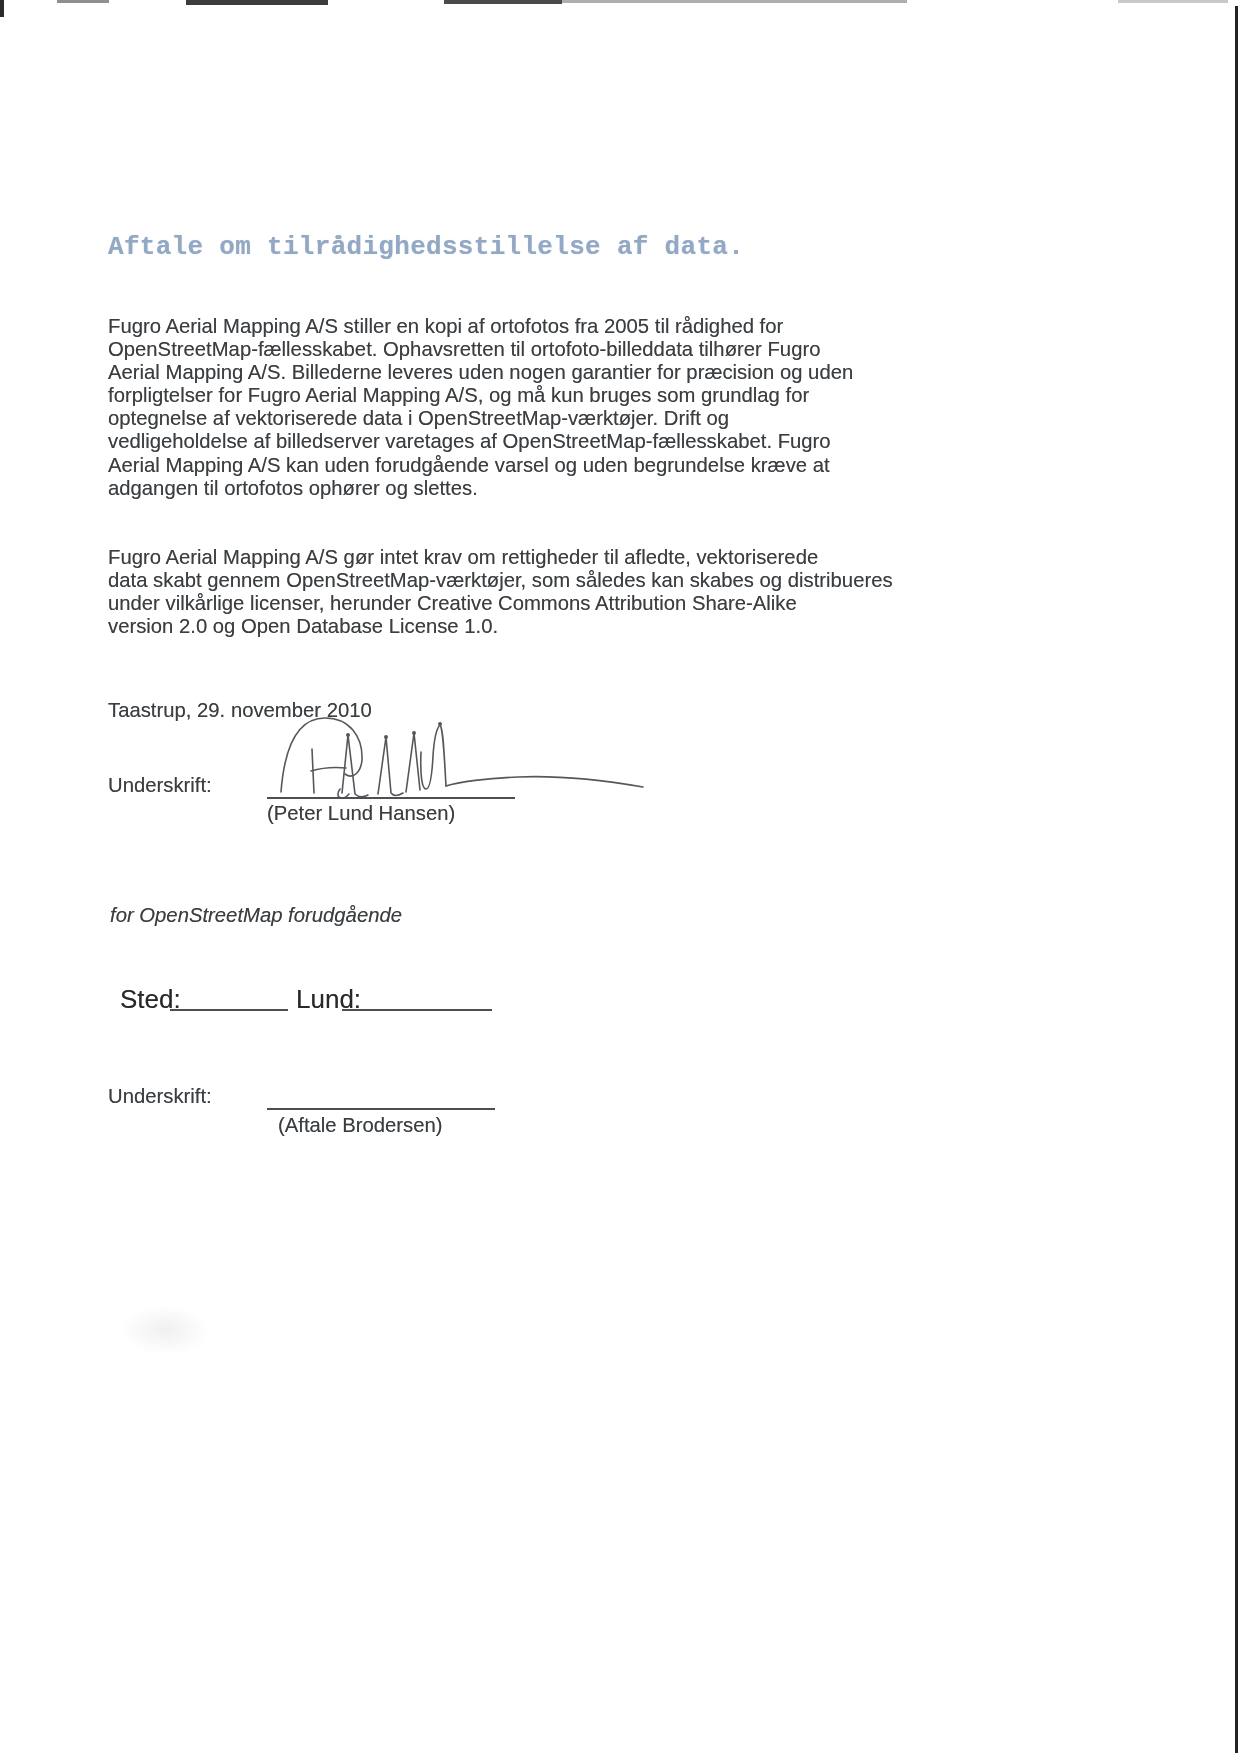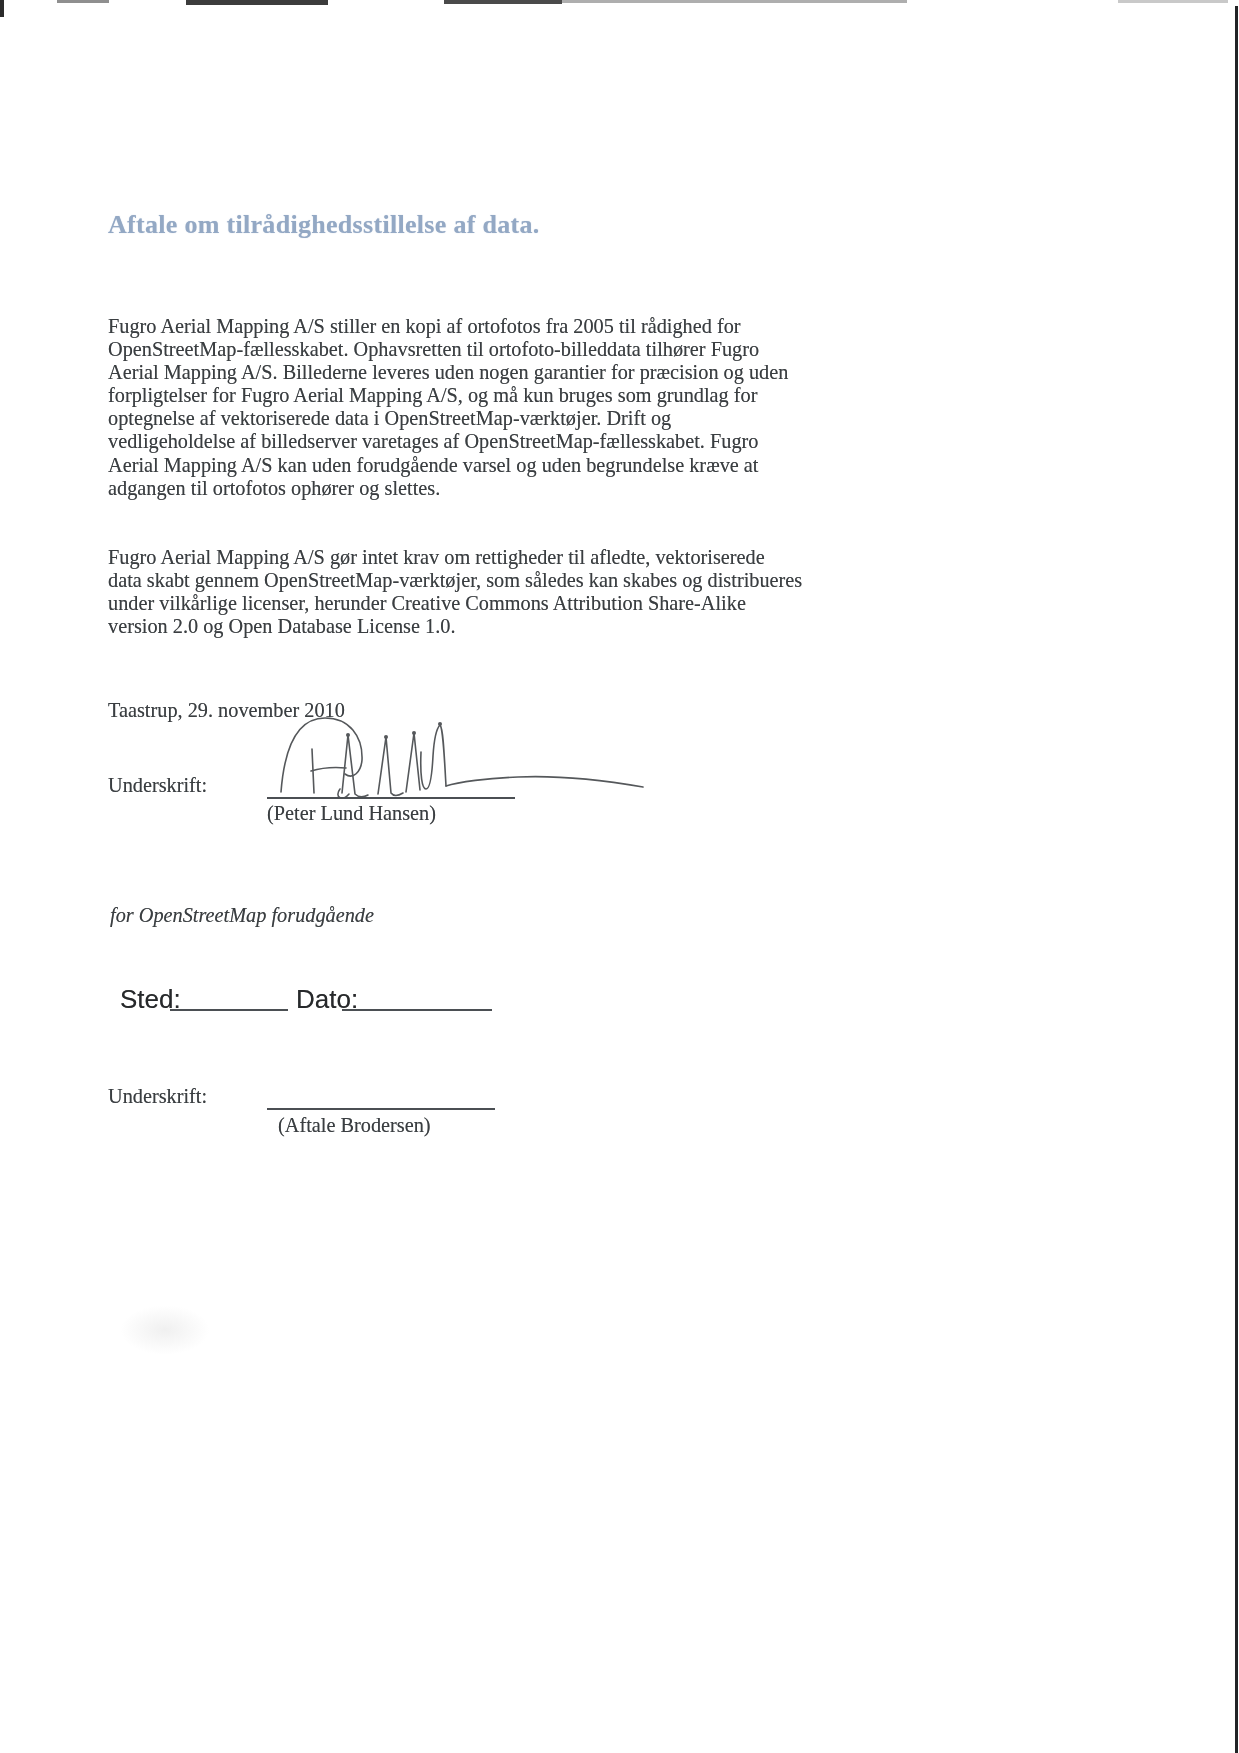"Aftale om tilrådighedsstillelse af data." .doc-title { font-family: Liberation Serif, serif -> Liberation Mono, monospace; top: 208px -> 230px }
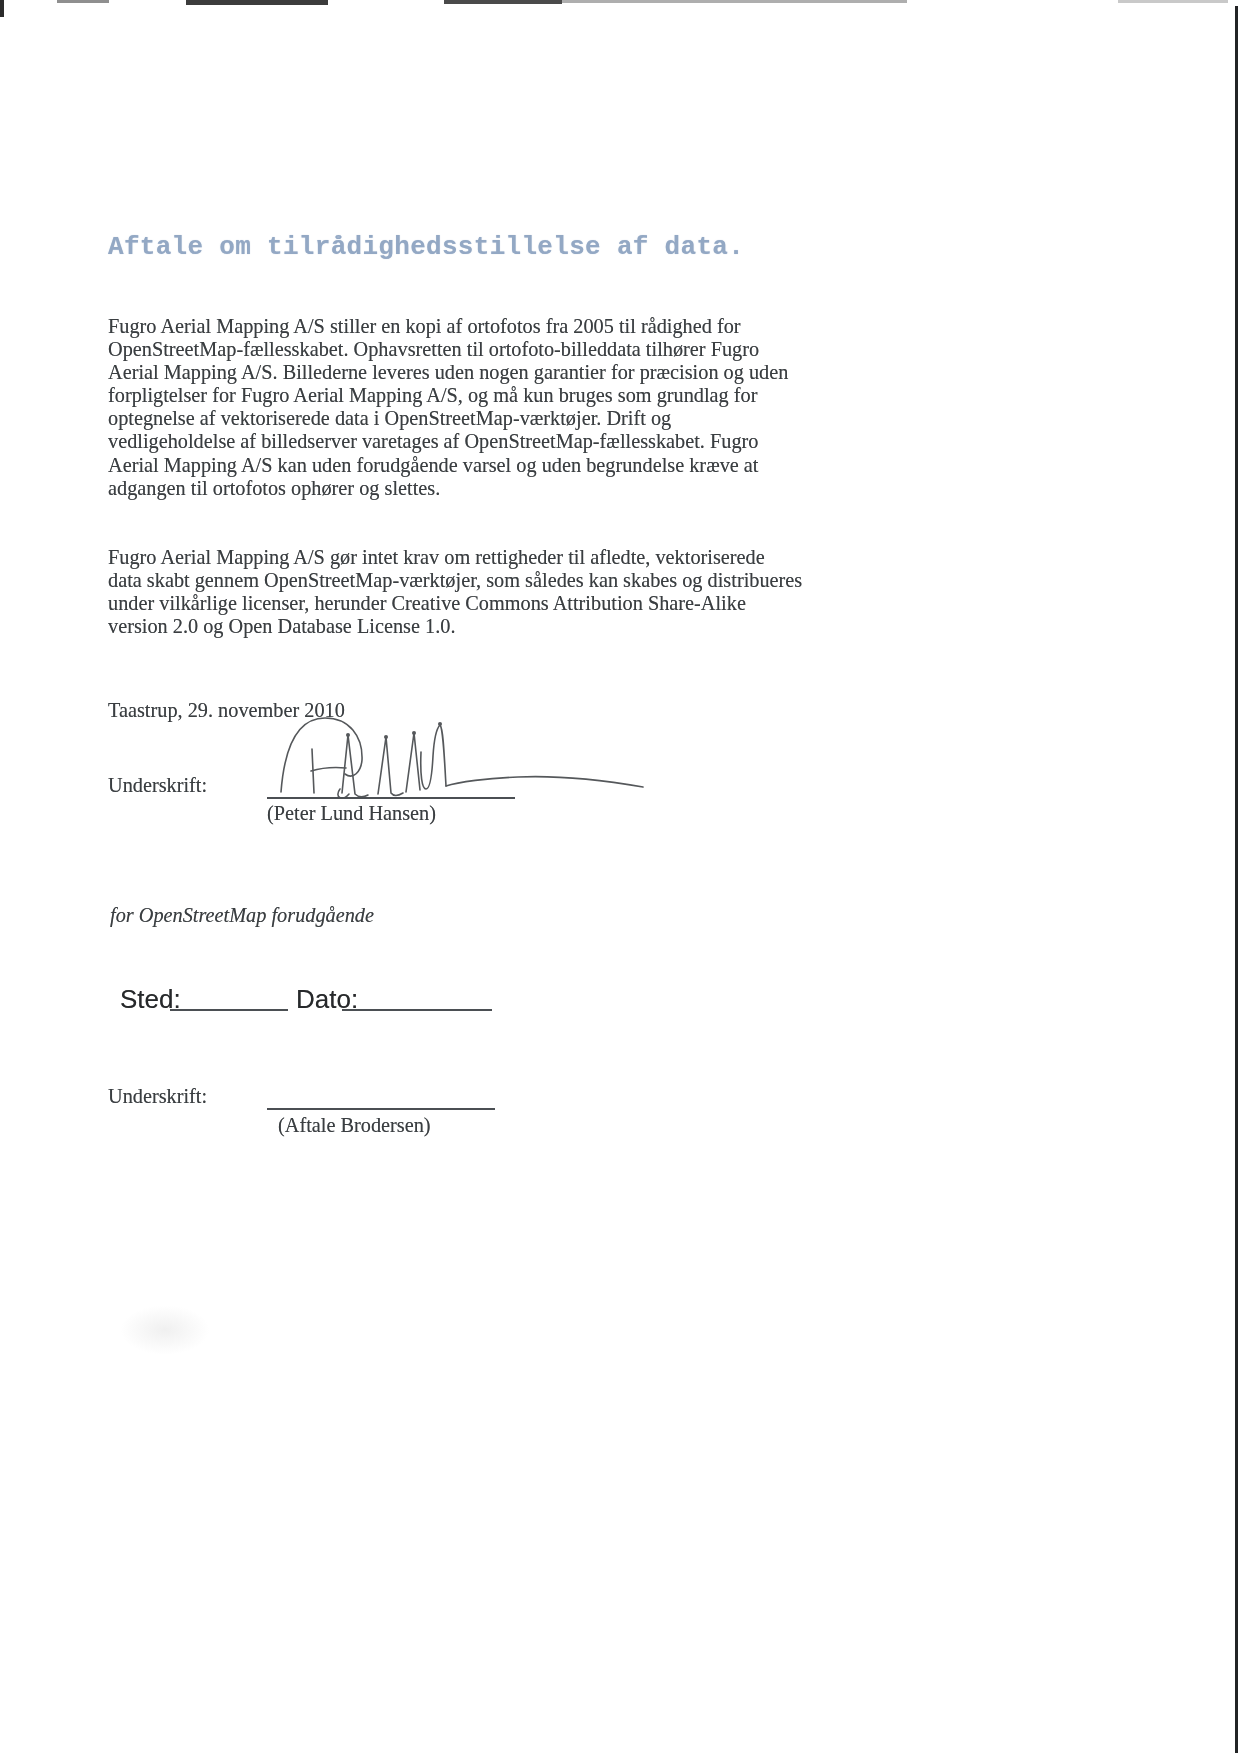"Fugro Aerial Mapping A/S stiller" .mono { font-family: Liberation Serif, serif -> Liberation Sans, sans-serif }
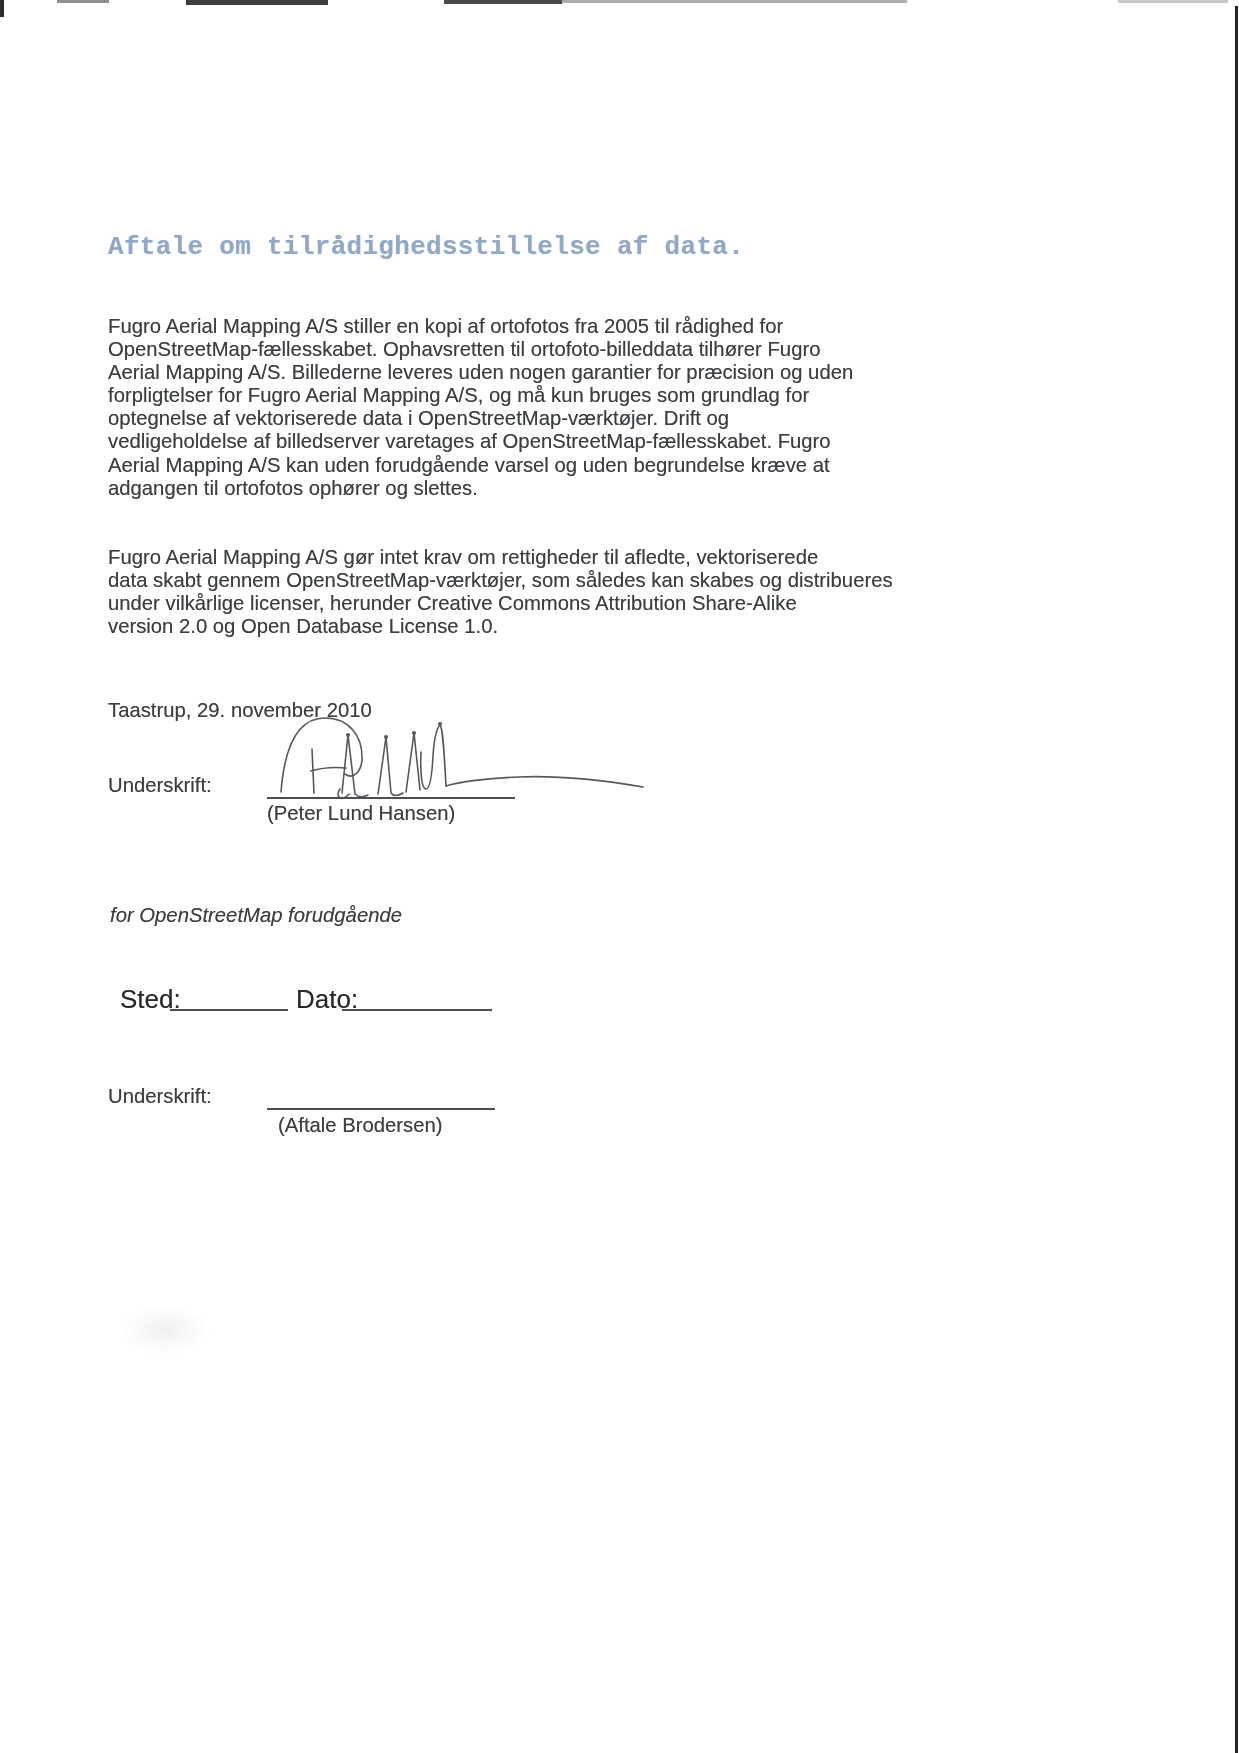"Dato:" div.sans { text: Dato -> Lund }
